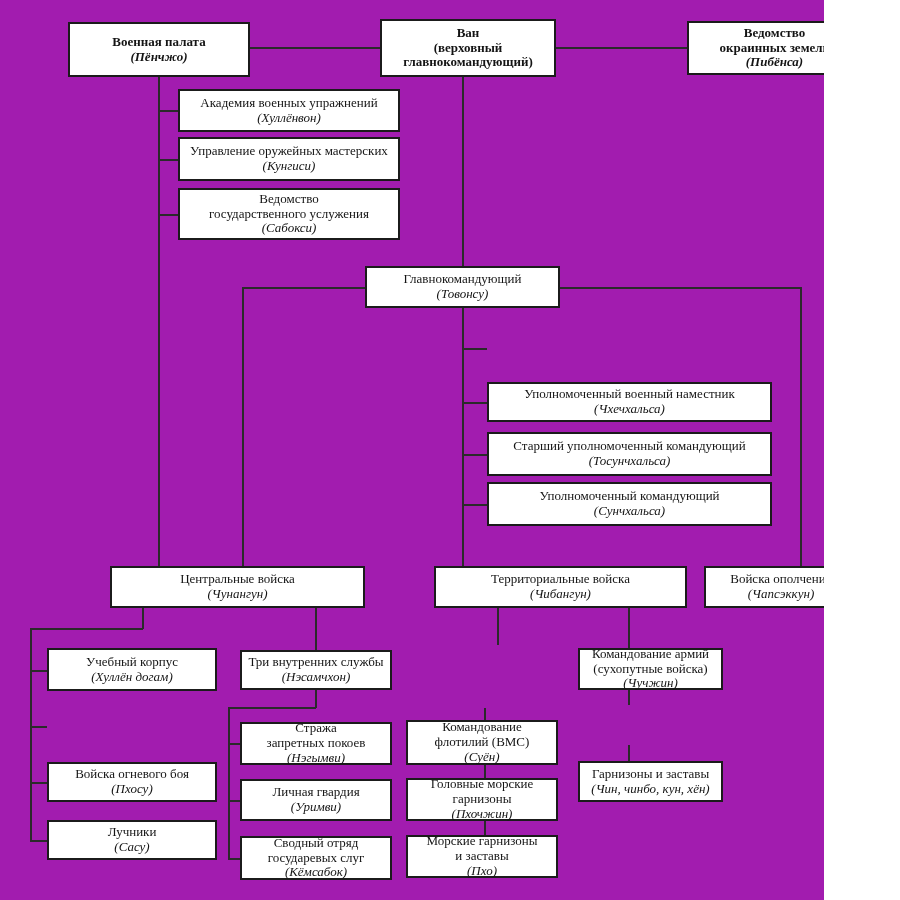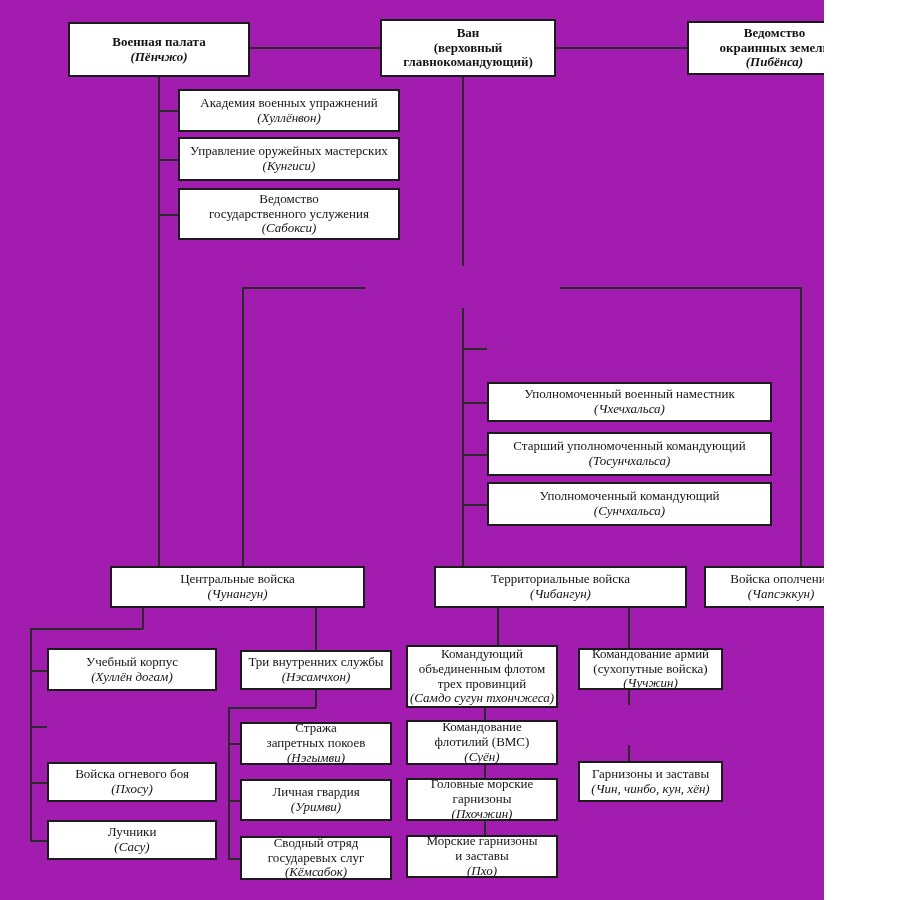"Главнокомандующий" div.node { html: none -> <div> <span>Главнокомандующий</span> <span>(Товонсу)</span> </div> }
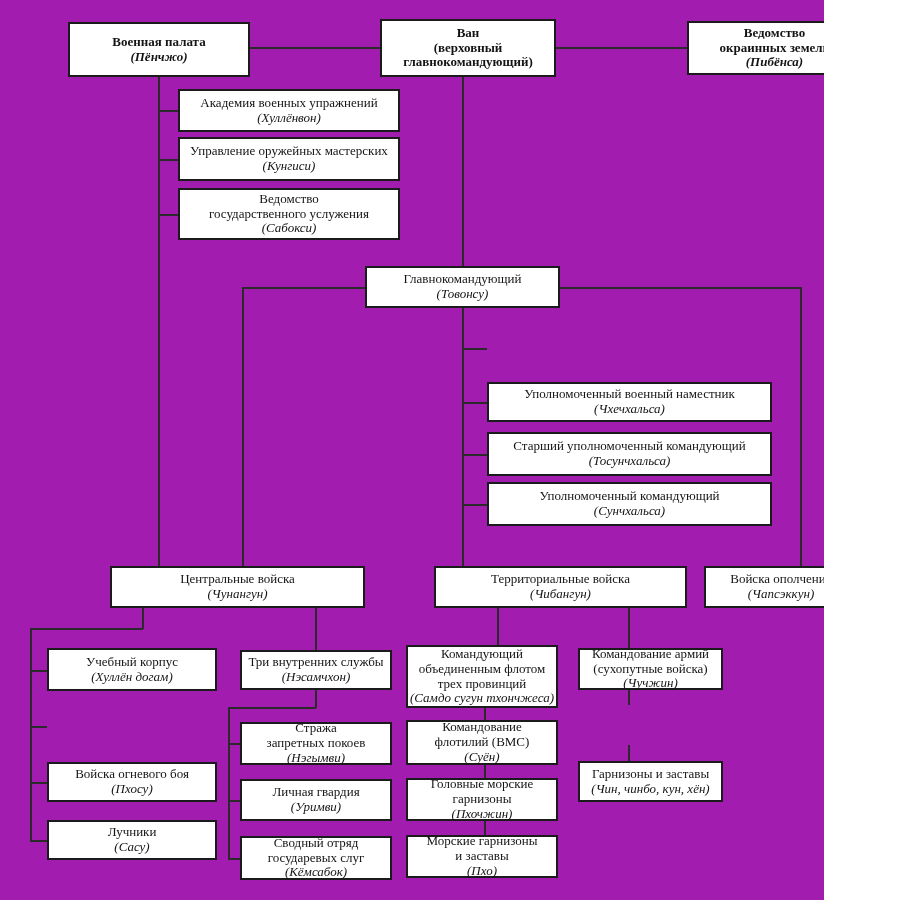"Командующий" div.node { html: <div> <span>Командующий</span> <span>объединенным флотом</span> <span>трех провинций</span> <span>(Самдо сугун тхончжеса)</span> </div> -> none }
